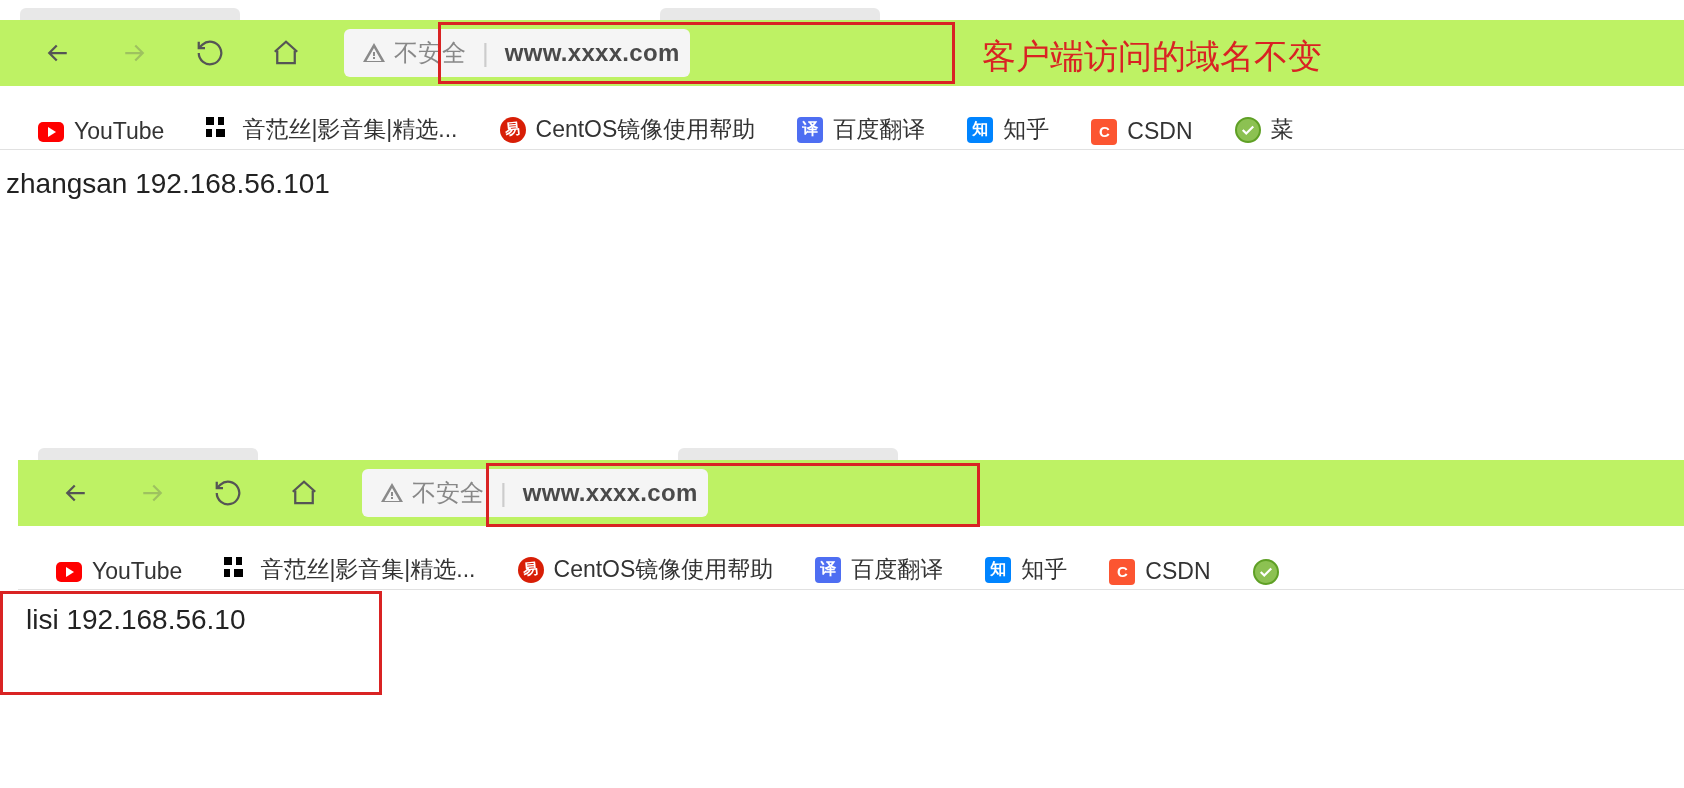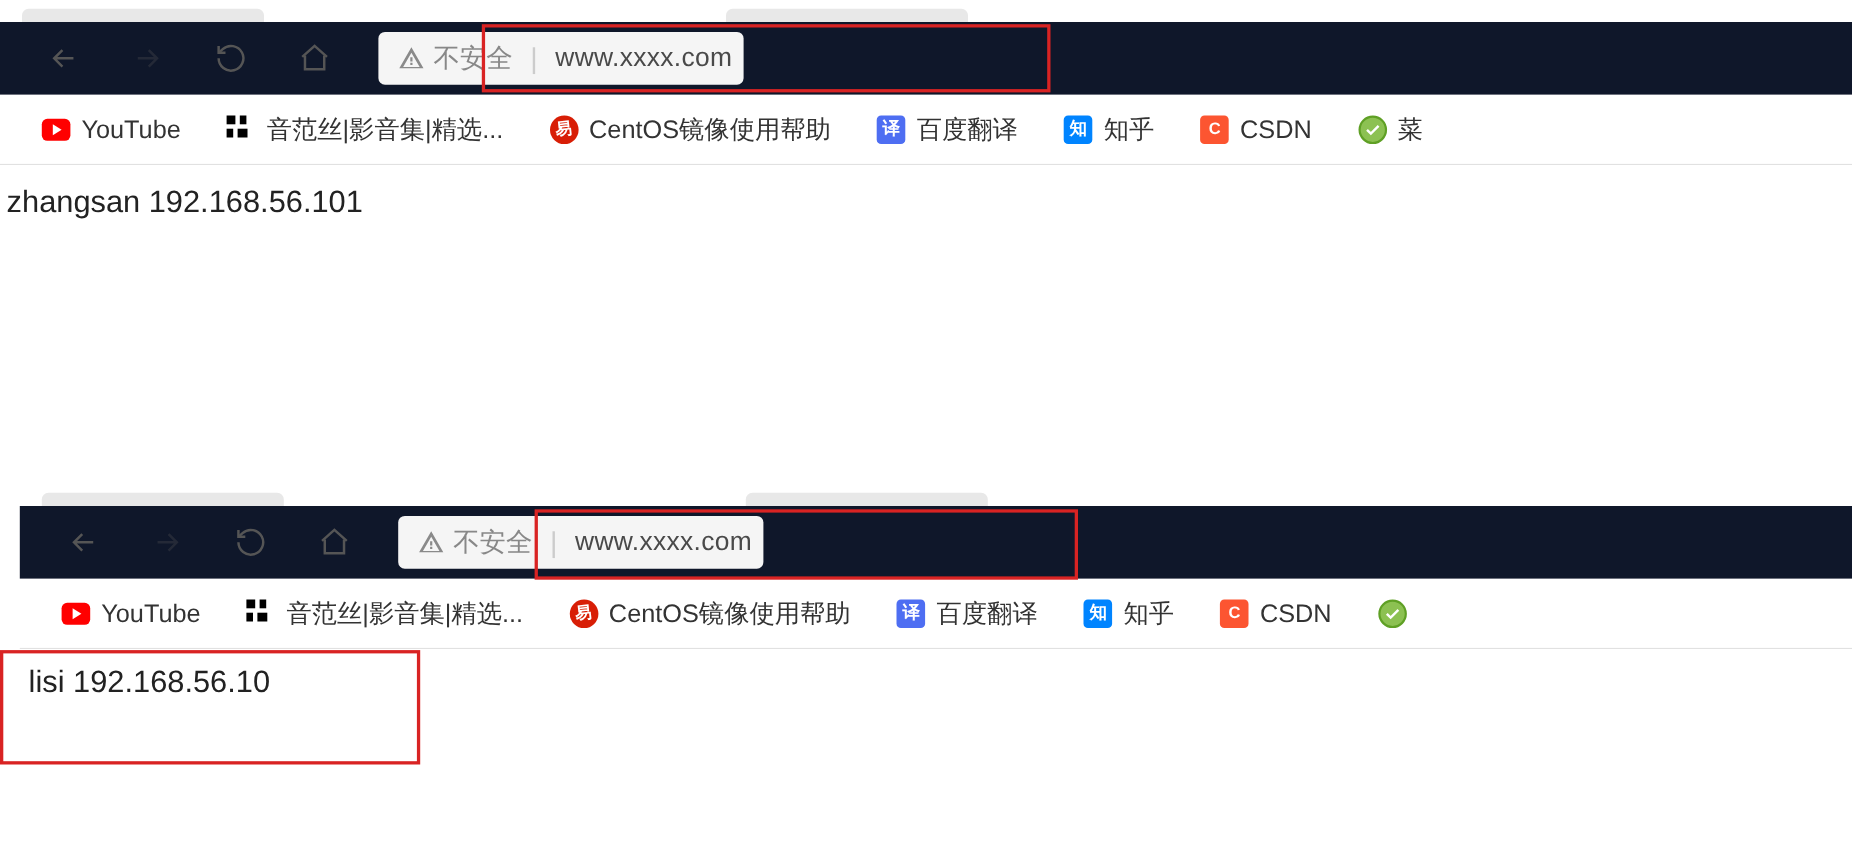"不安全" .toolbar { background: #0f172a -> #bef264 }
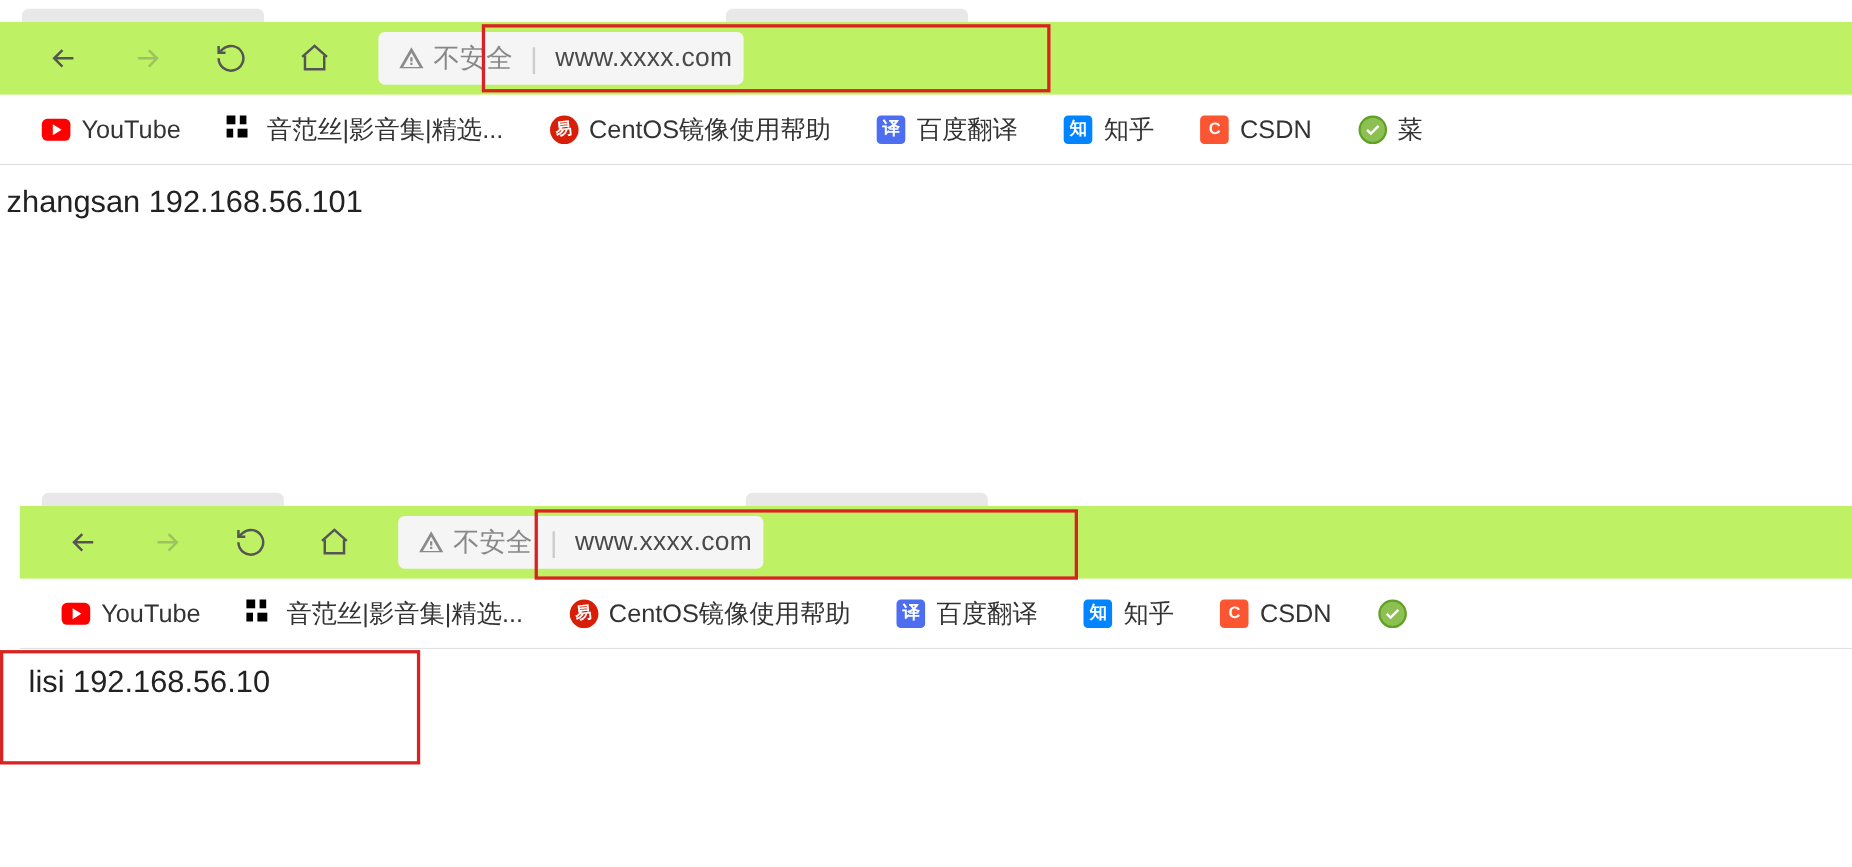"www.xxxx.com" .url-text { font-weight: 400 -> 700 }
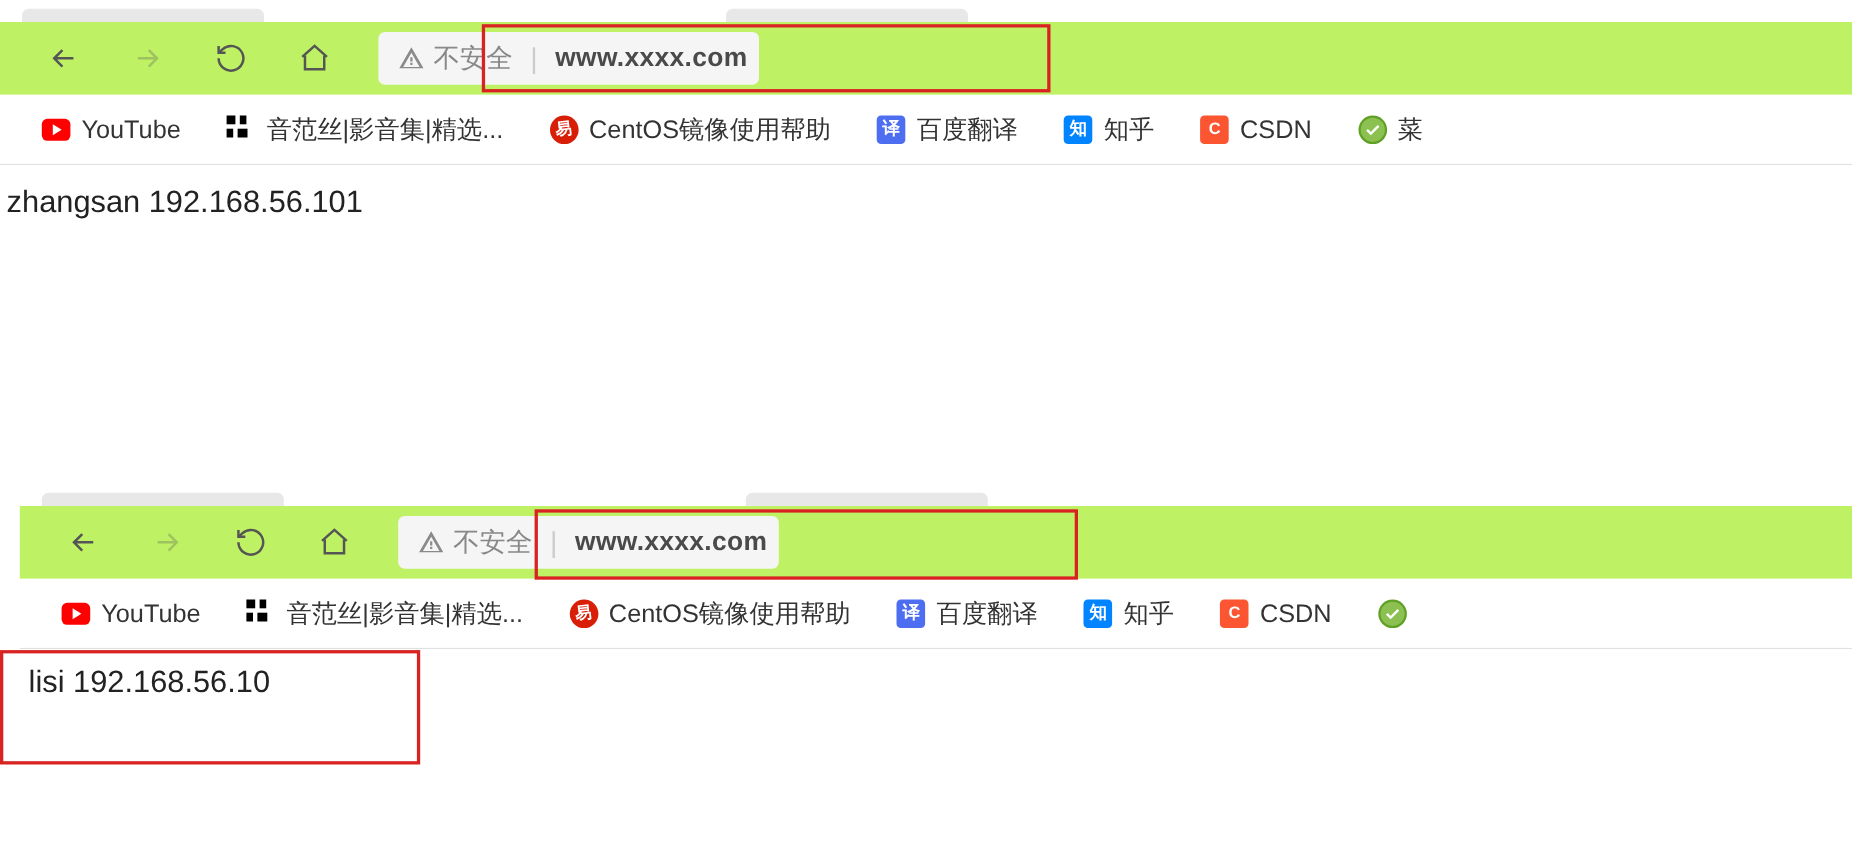"客户端访问的域名不变" div.annotation { html: none -> <div>客户端访问的域名不变</div> }
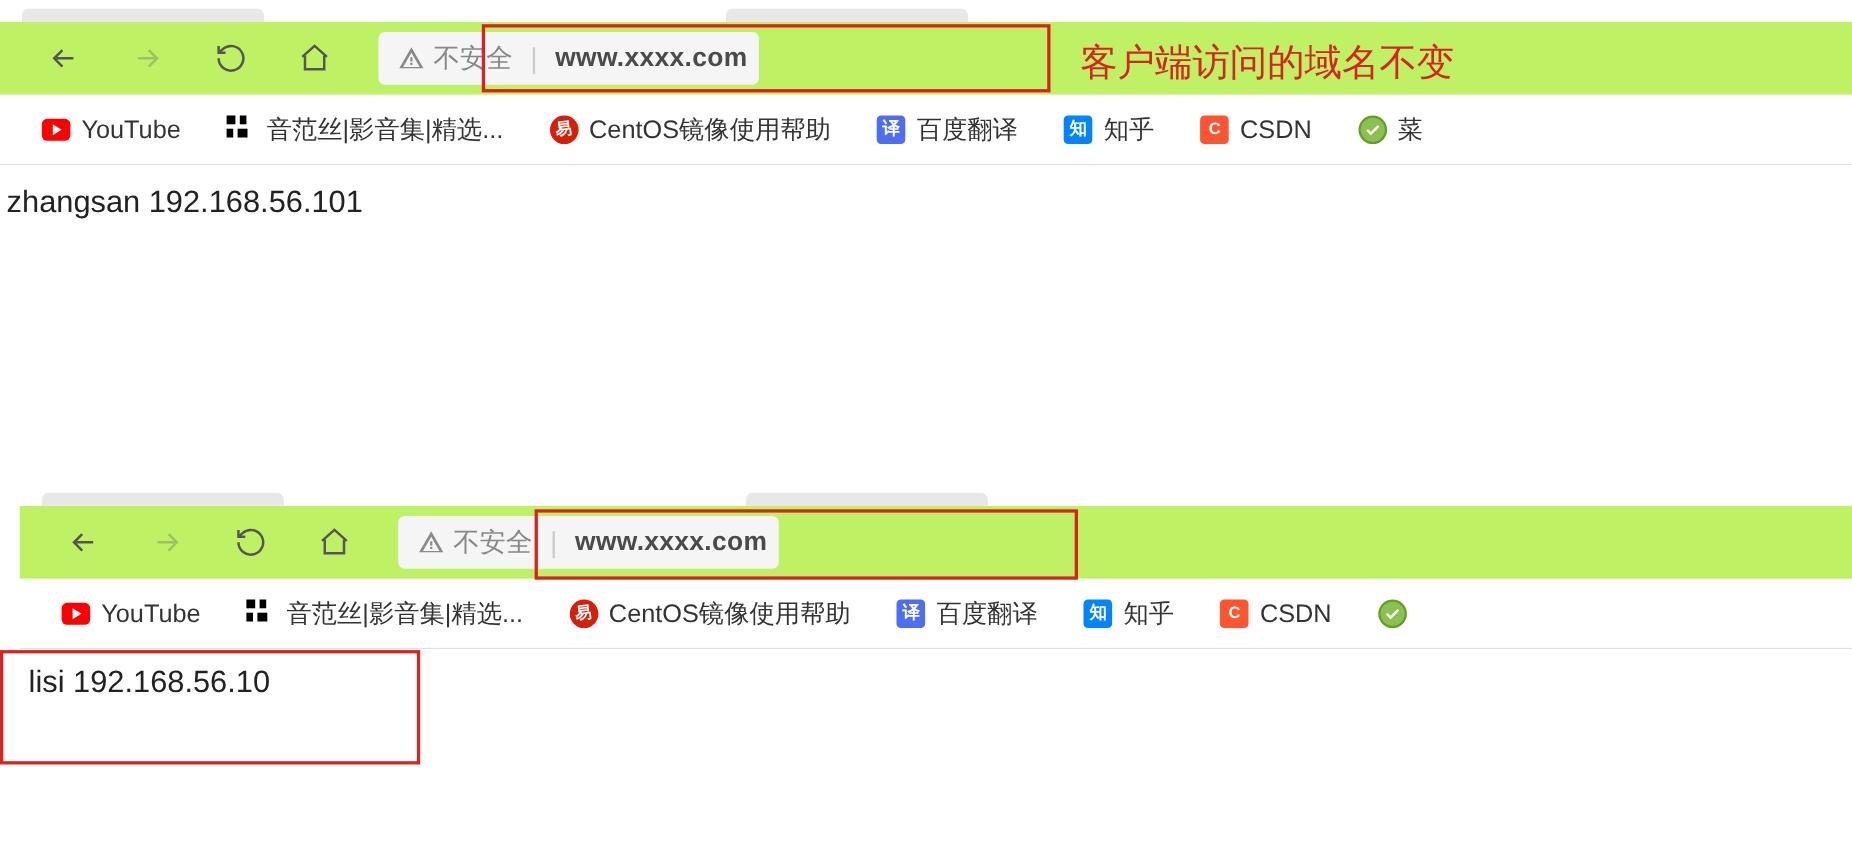"YouTube" .bookmarks { align-items: center -> flex-end }
